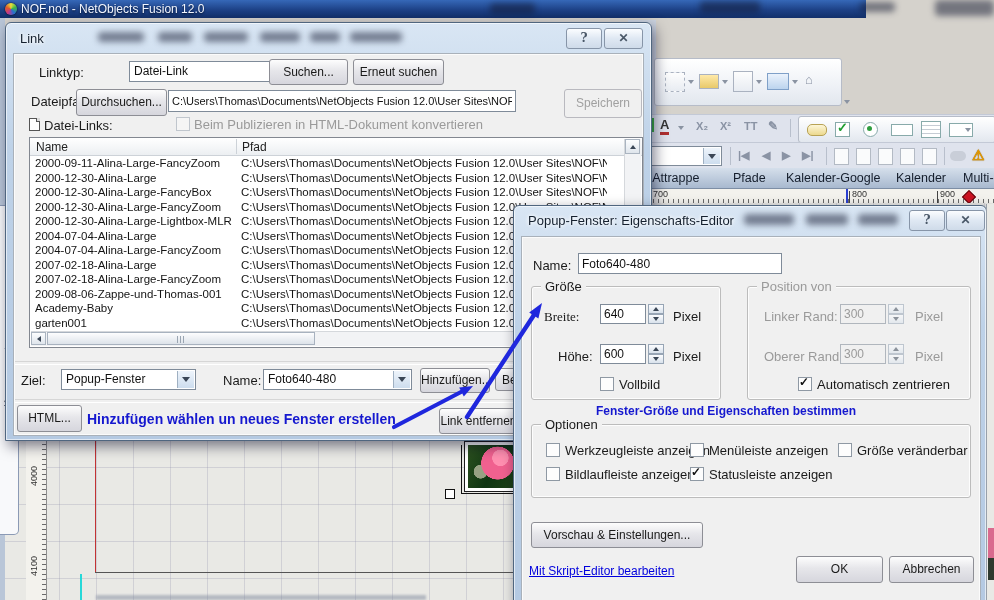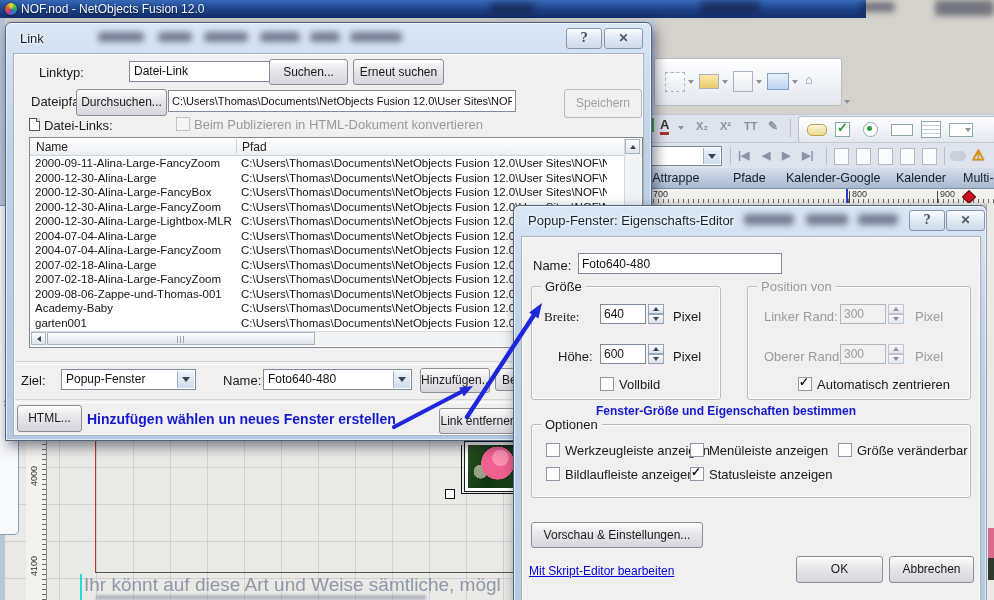"Ihr könnt auf diese Art" div.abs { html: <div>Ihr könnt auf diese Art und Weise sämtliche, mögl</div> -> none }
